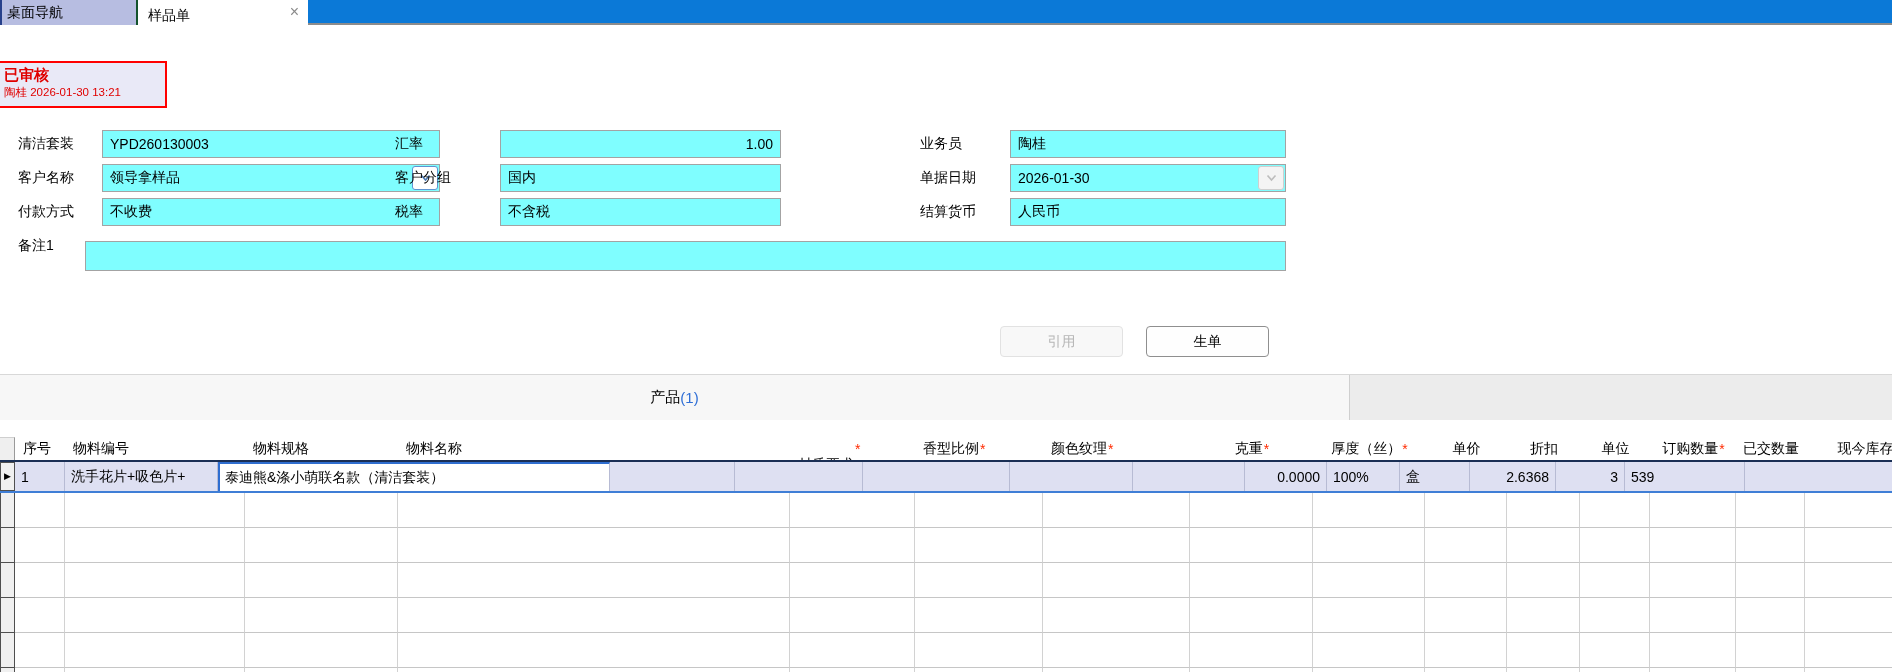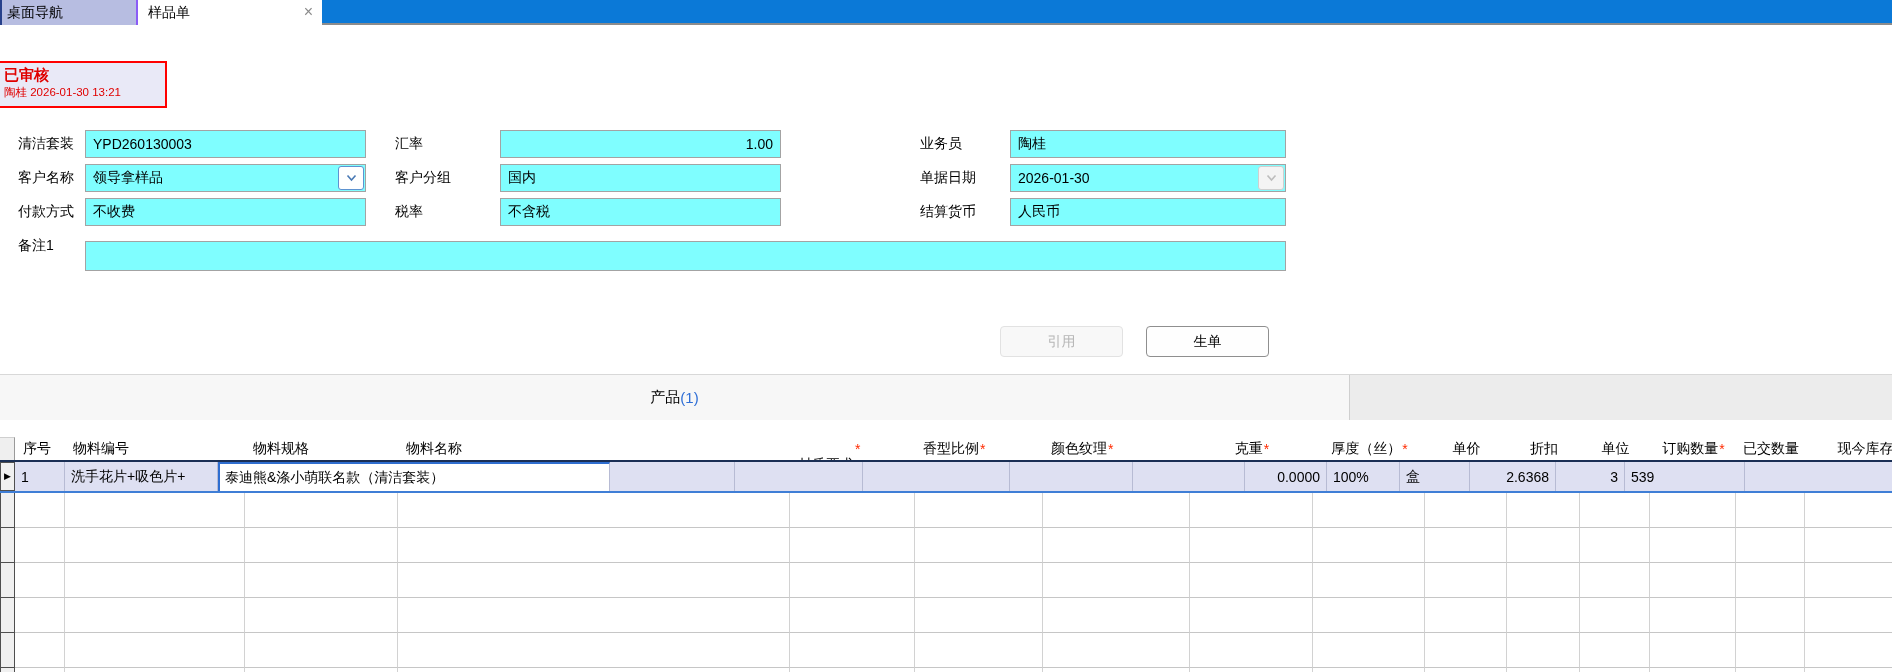"样品单" .tab-sample { align-items: center -> flex-end; border-left: 2px solid #8b5cf6 -> 2px solid #14532d; width: 186px -> 172px }
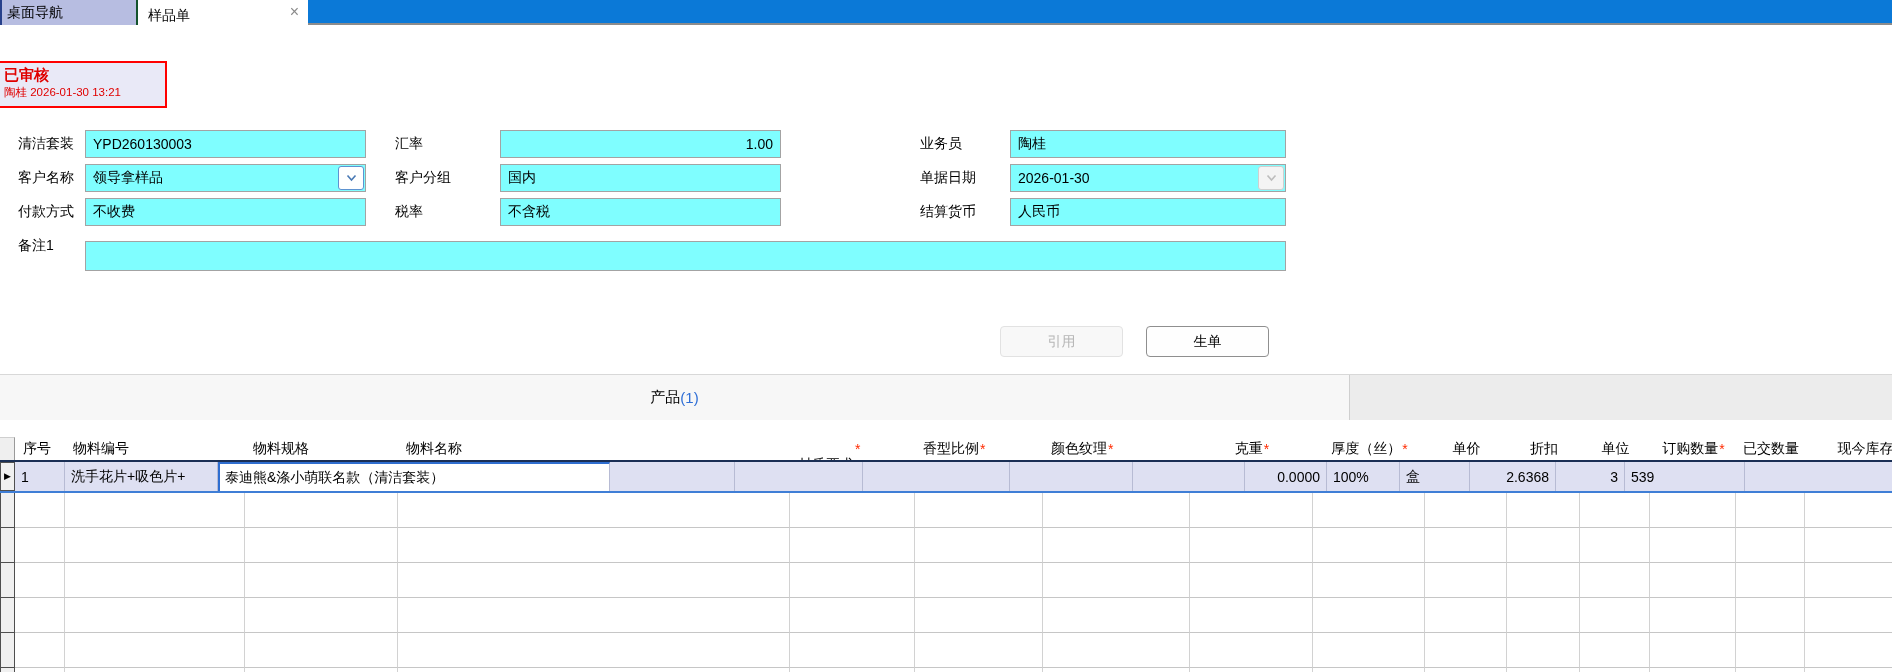"YPD260130003" .fc1 { left: 85px -> 102px; width: 281px -> 338px }
